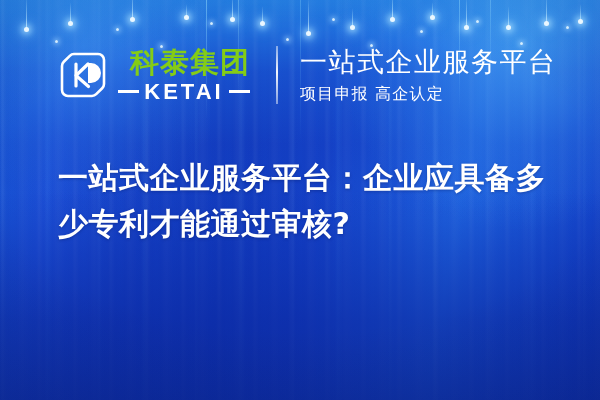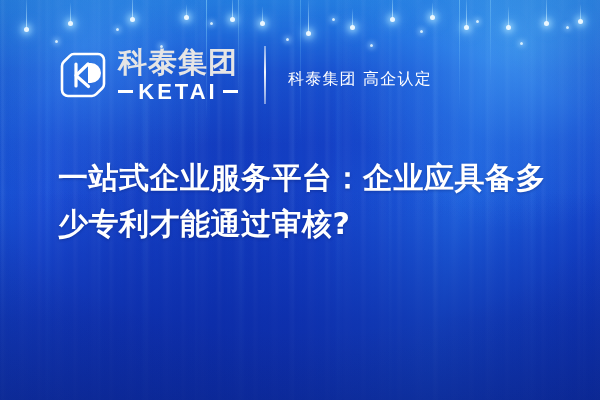"科泰集团" .logo-cn { color: #e5e5e5 -> #84cc16; margin-left: none -> 12px }
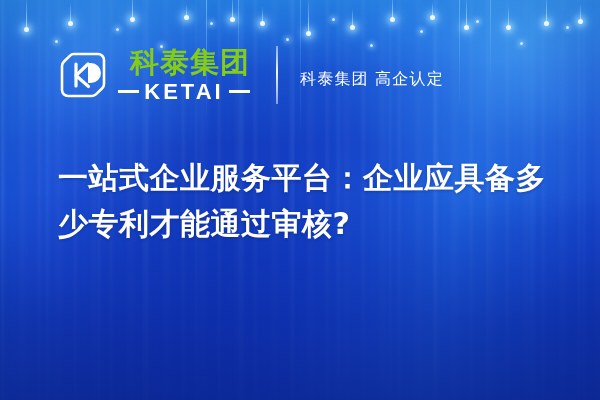"一站式企业服务平台" span.tagline-main { html: none -> <span>一站式企业服务平台</span> }
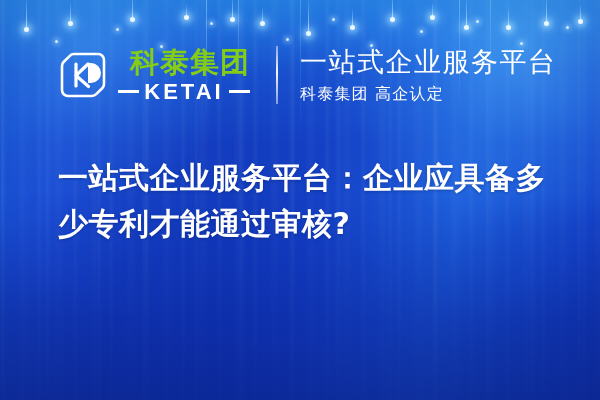"科泰集团 高企认定" span.tagline-sub { text: 科泰集团 -> 项目申报 }
